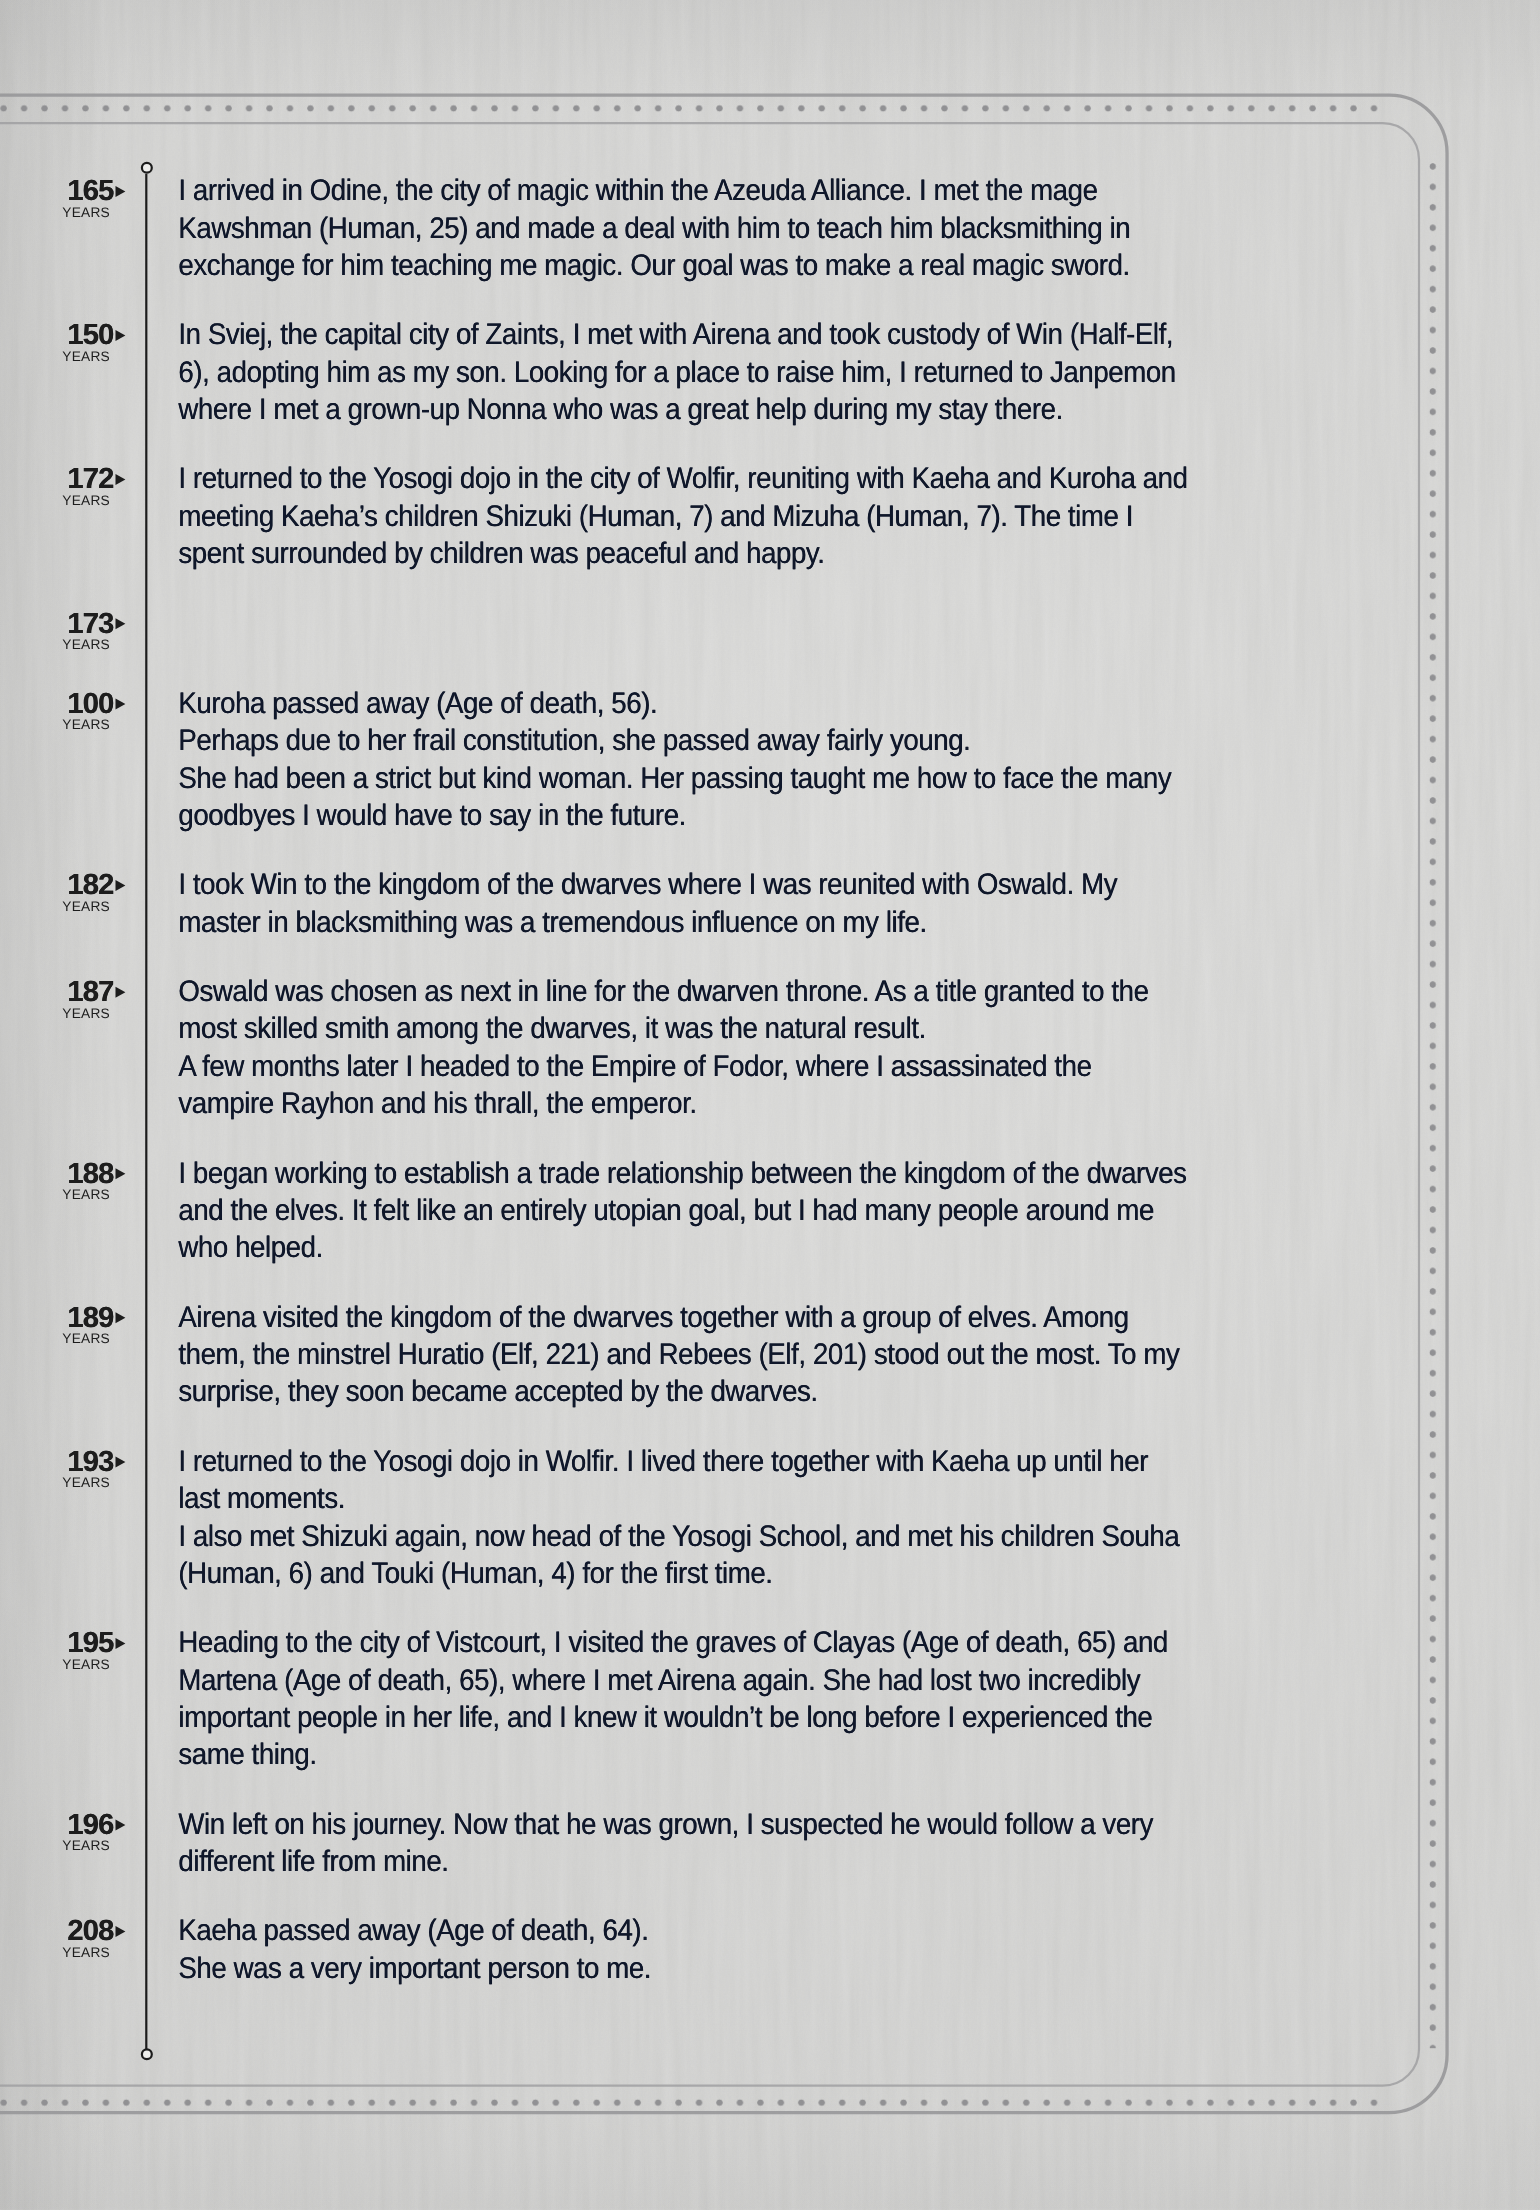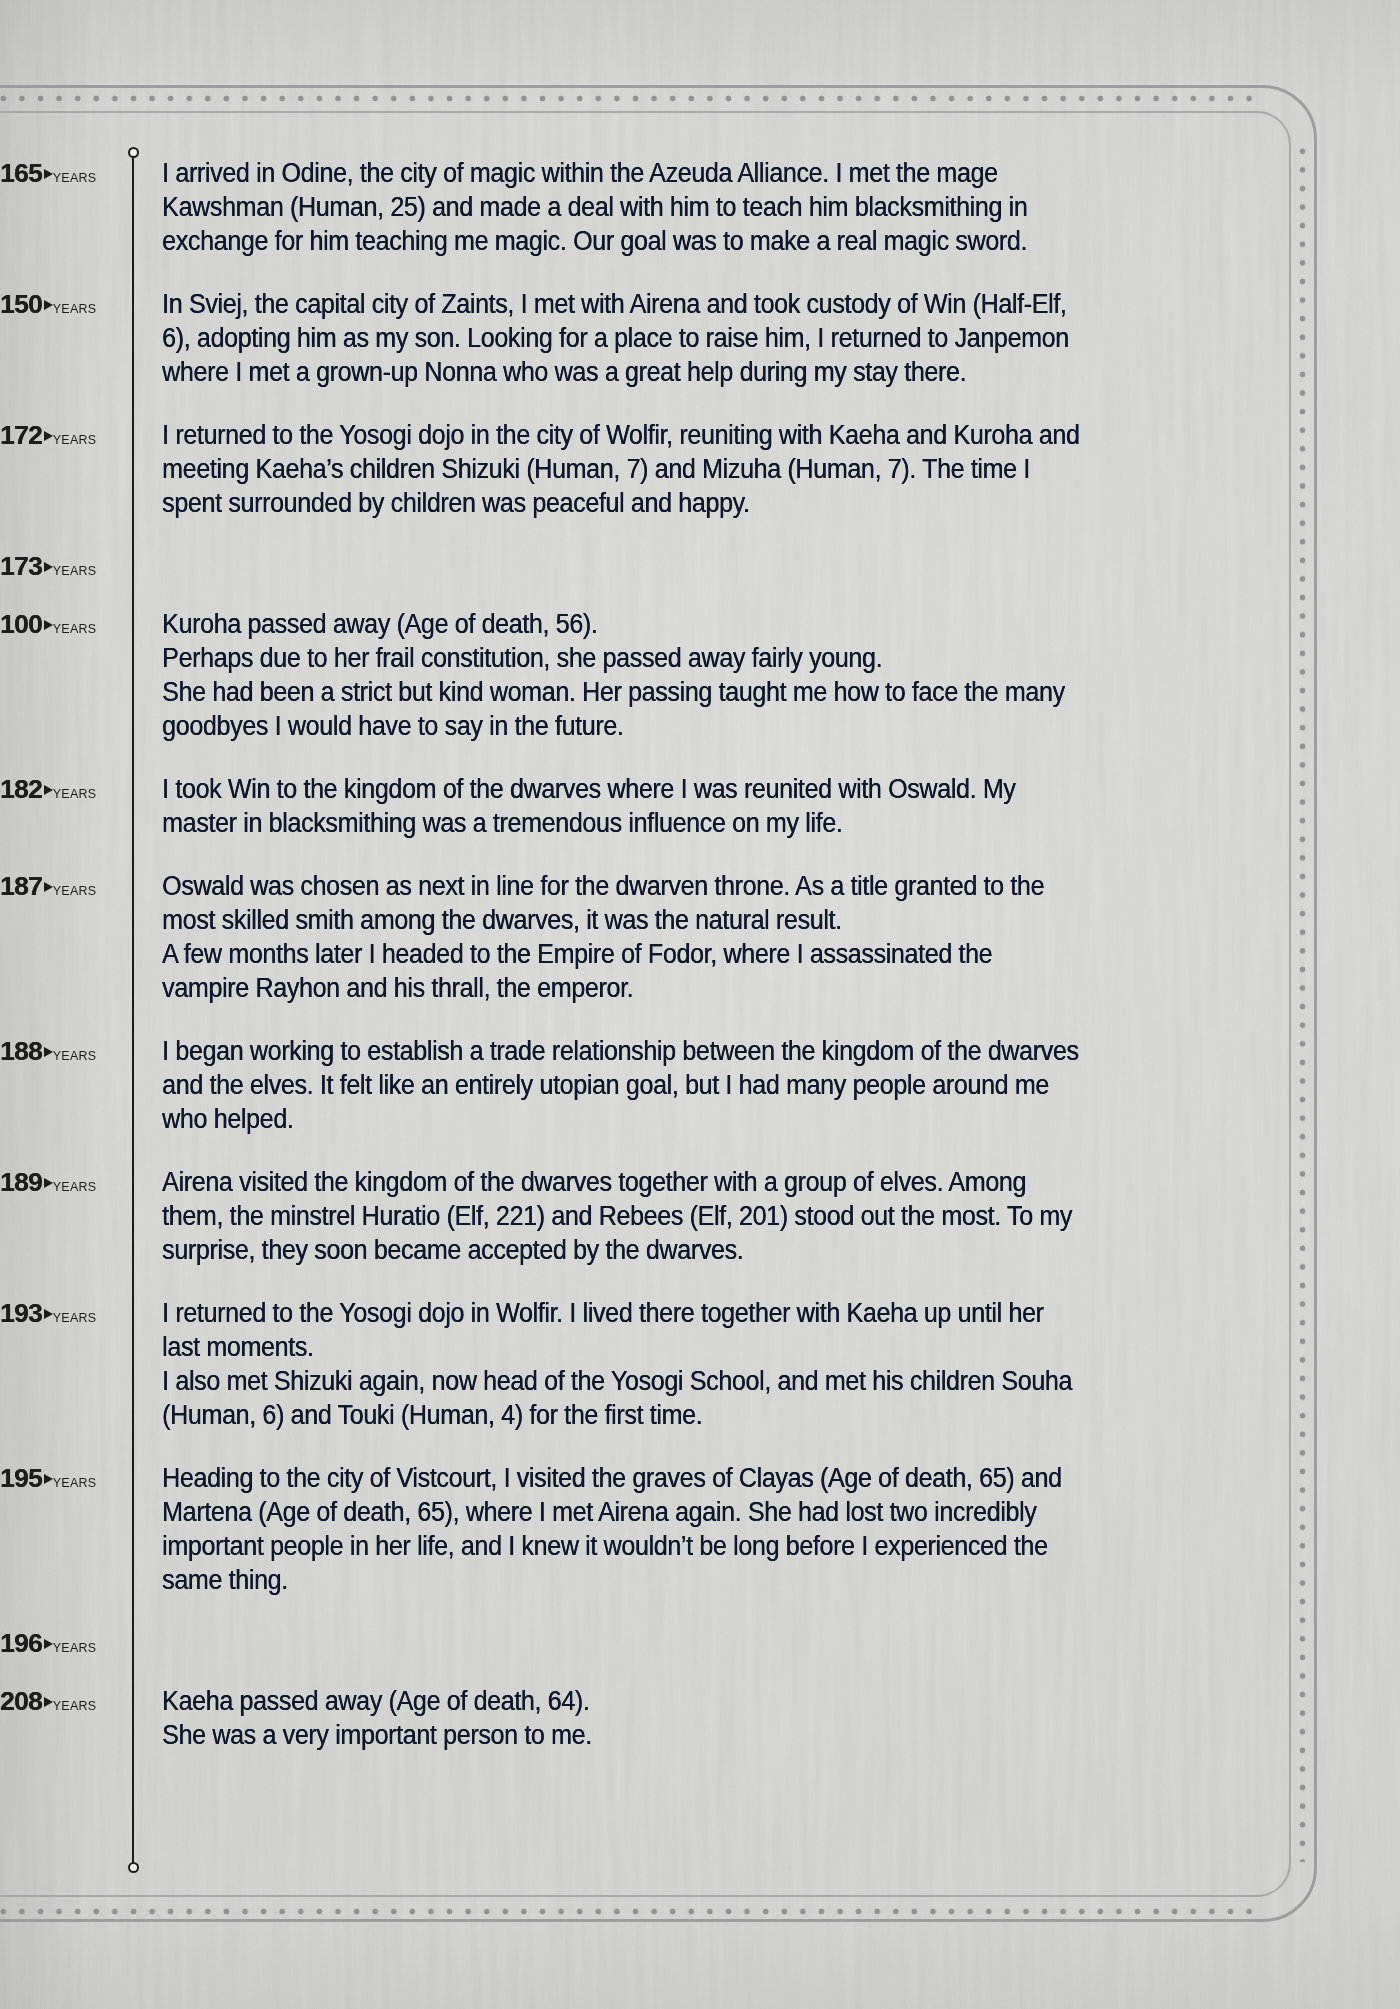"165" .year-label { flex-direction: row -> column }
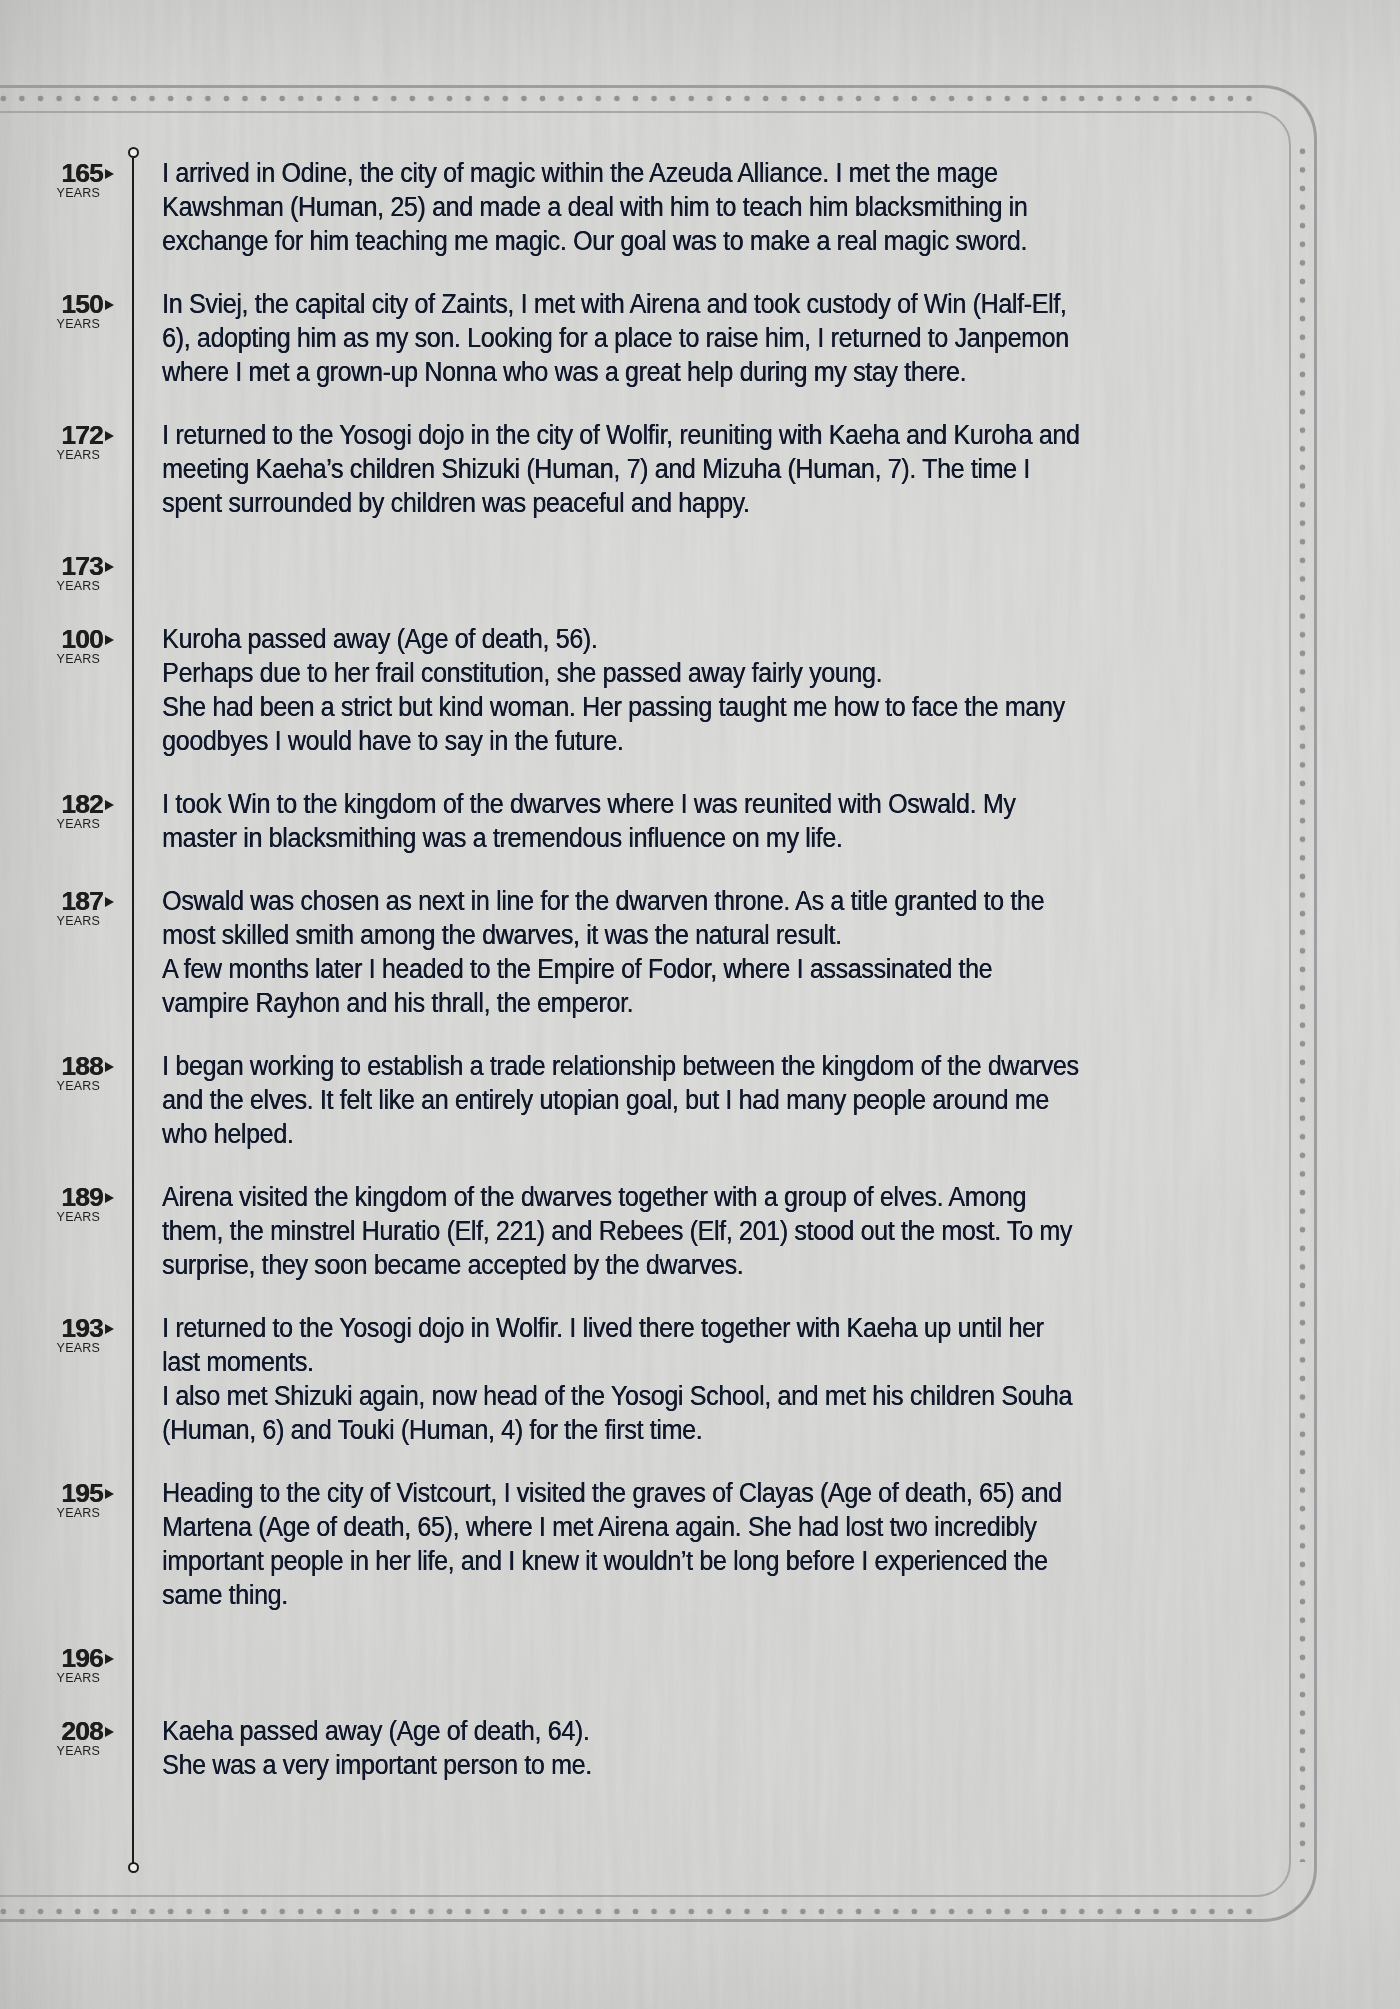"Win left on his journey." div.entry-text { html: none -> <div> <div>Win left on his journey. Now that he was grown, I suspected he would follow a very</div> <div>different life from mine.</div> </div> }
